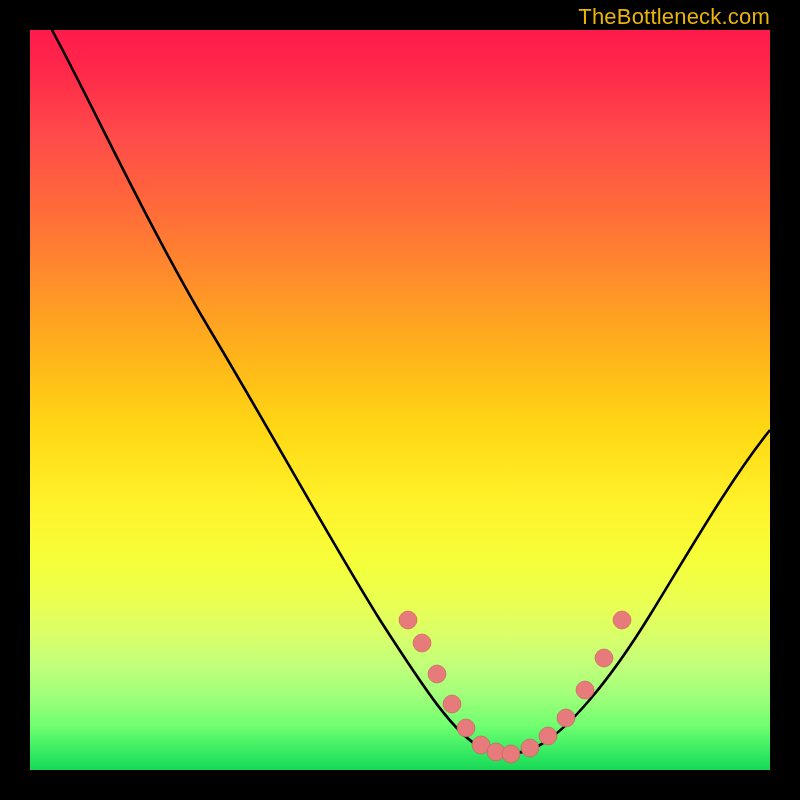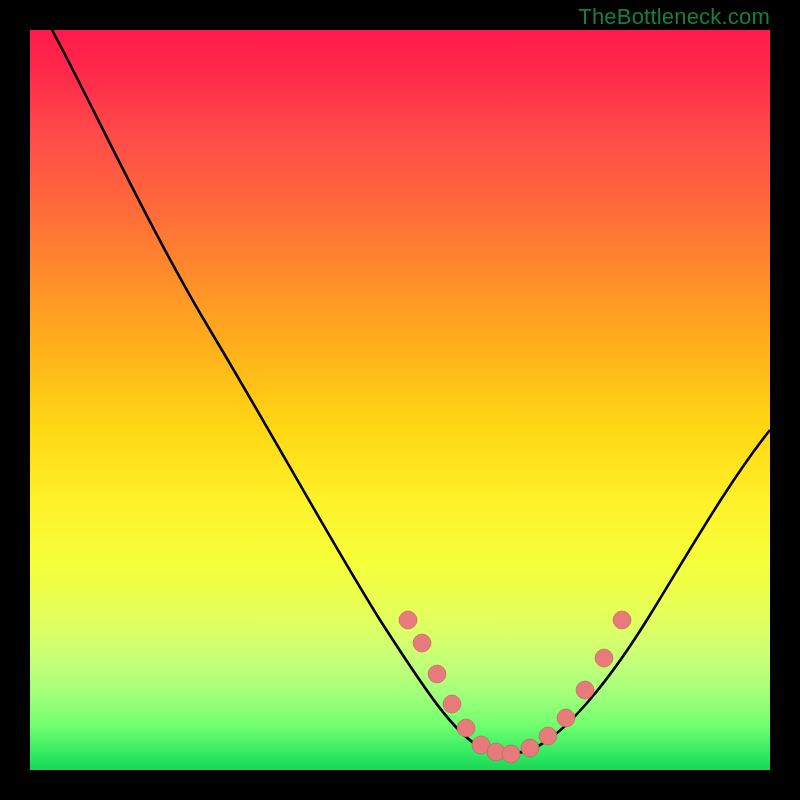"TheBottleneck.com" .watermark { color: #15803d -> #eab308 }
